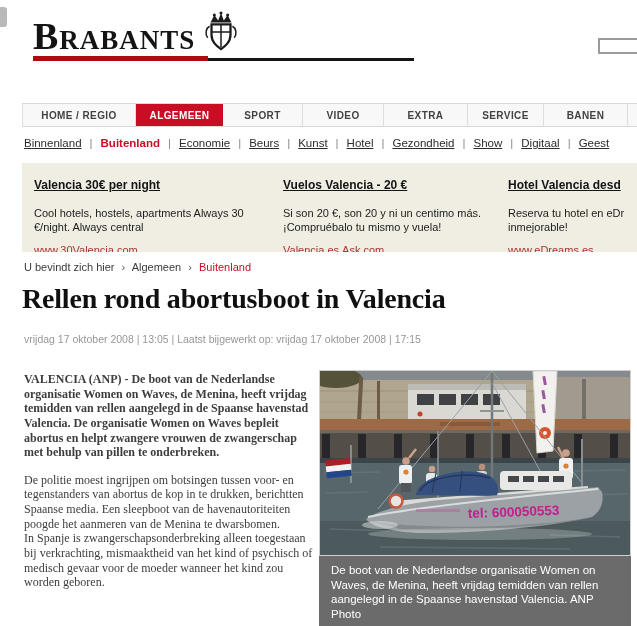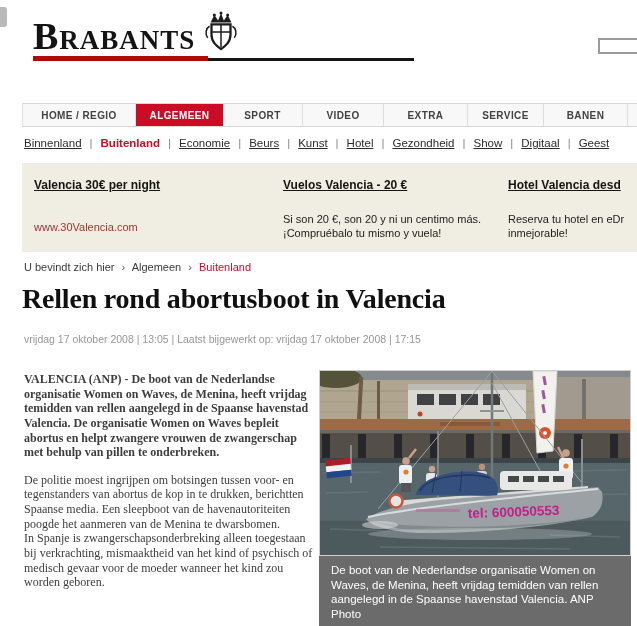"Valencia 30€ per night" .ad-title { margin-bottom: 20px -> 14px }
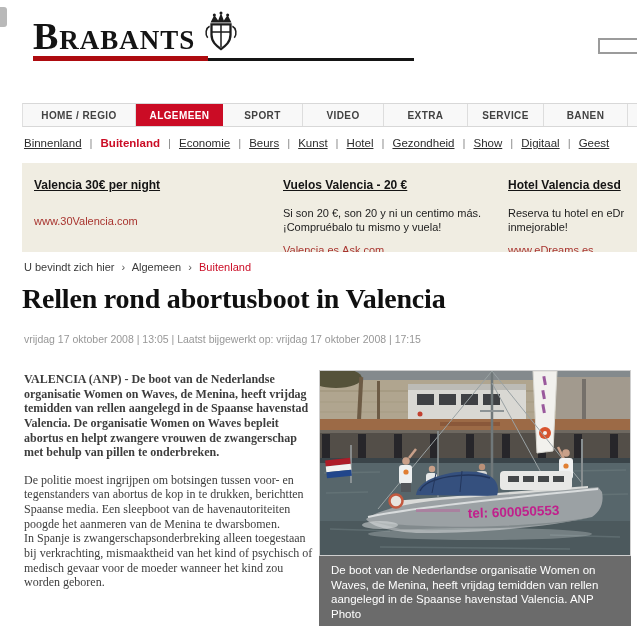"Cool hotels, hostels, apartments Always" div.ad-body { html: none -> <div>Cool hotels, hostels, apartments Always 30 €/night. Always central</div> }
